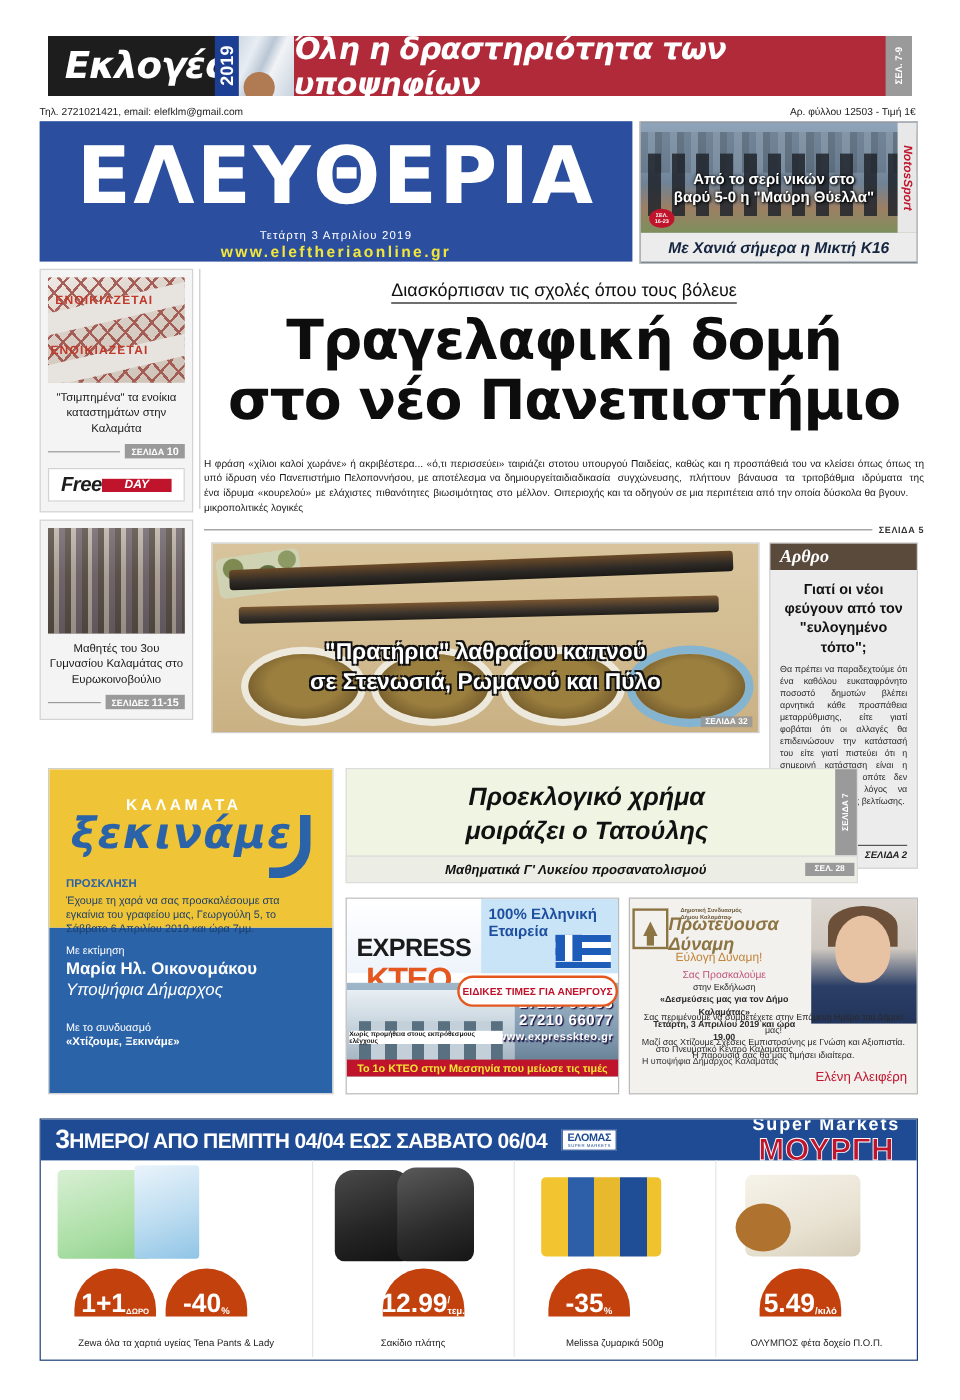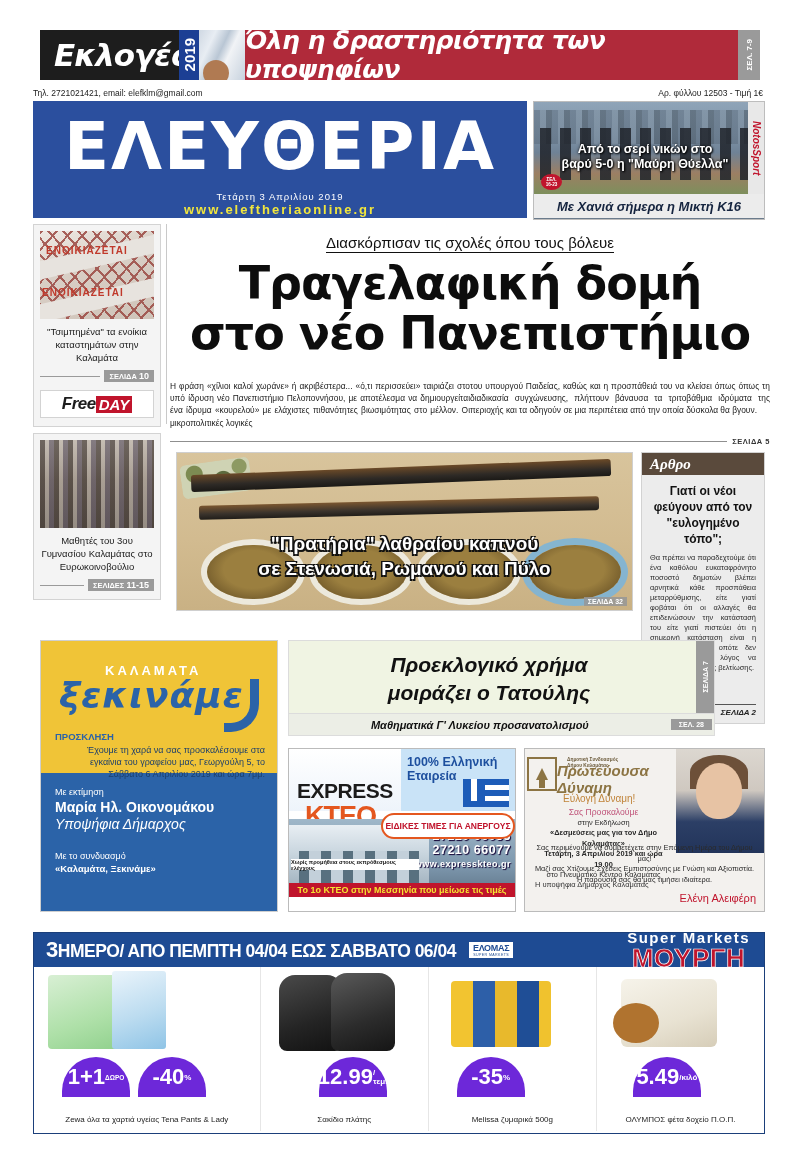"DAY" .freeday .f2 { font-size: 15px -> 10px; padding: 0 3px -> 0 19px }
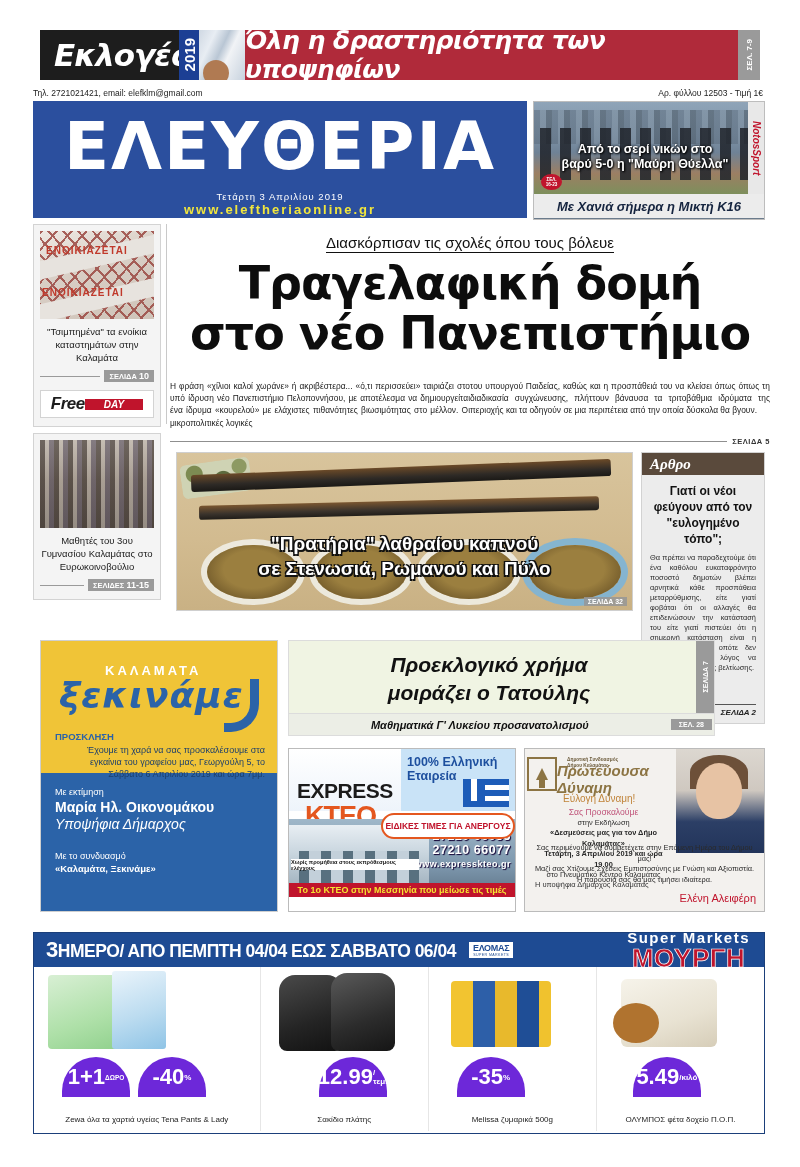"Έχουμε τη χαρά να σας" .yb-inv .t { text-align: right -> none }
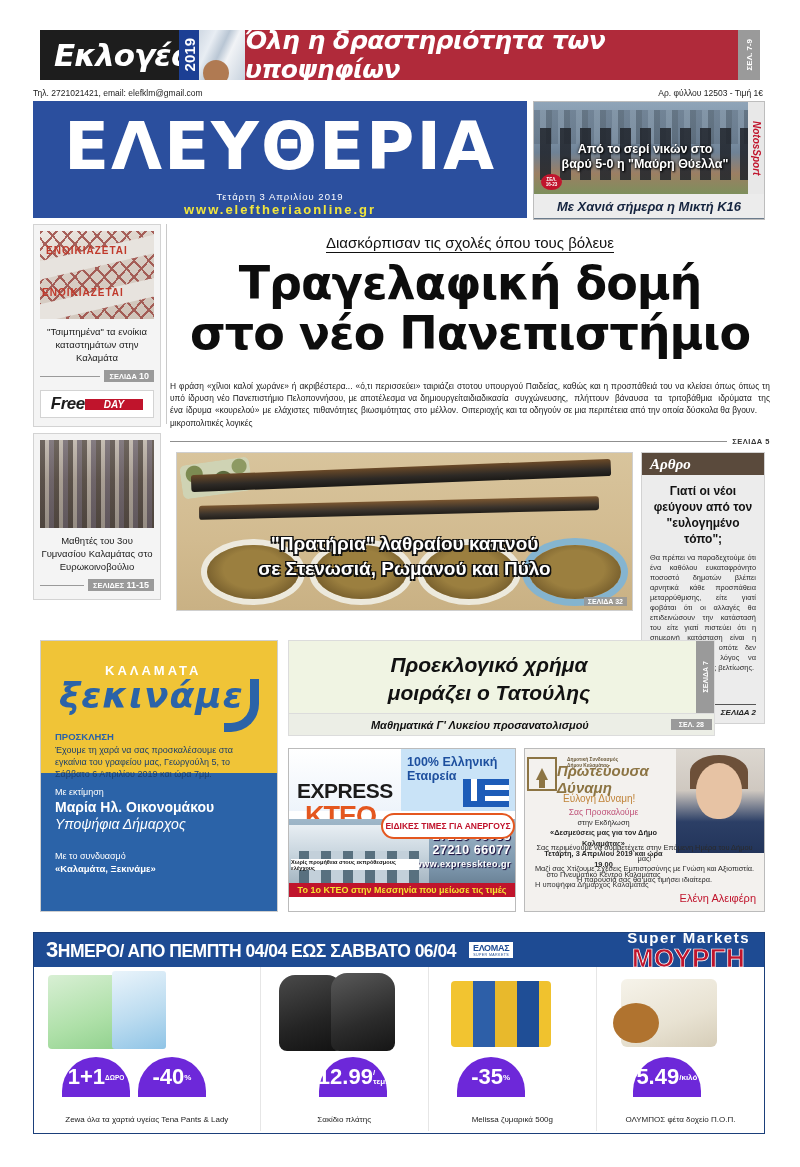"«Καλαμάτα, Ξεκινάμε»" div.l5 { text: Καλαμάτα -> Χτίζουμε }
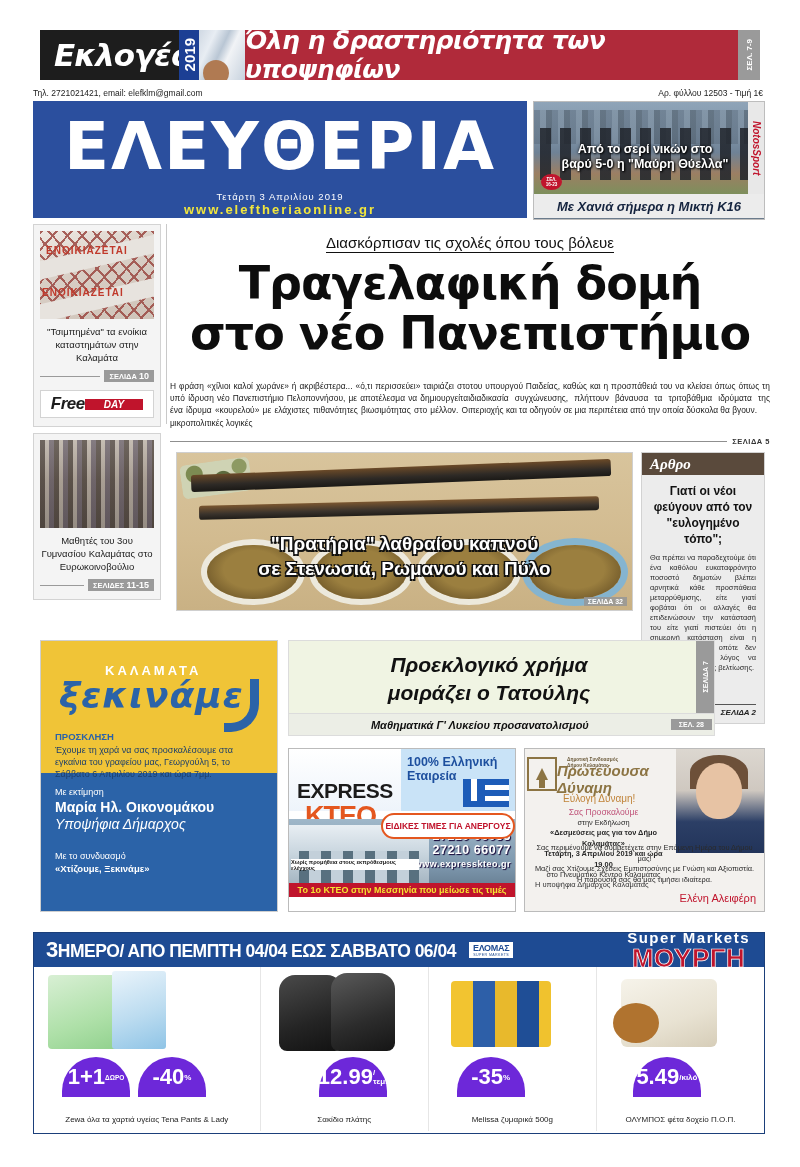"1+1" .badge { align-items: center -> flex-end; background: #6d28d9 -> #c2410c }
